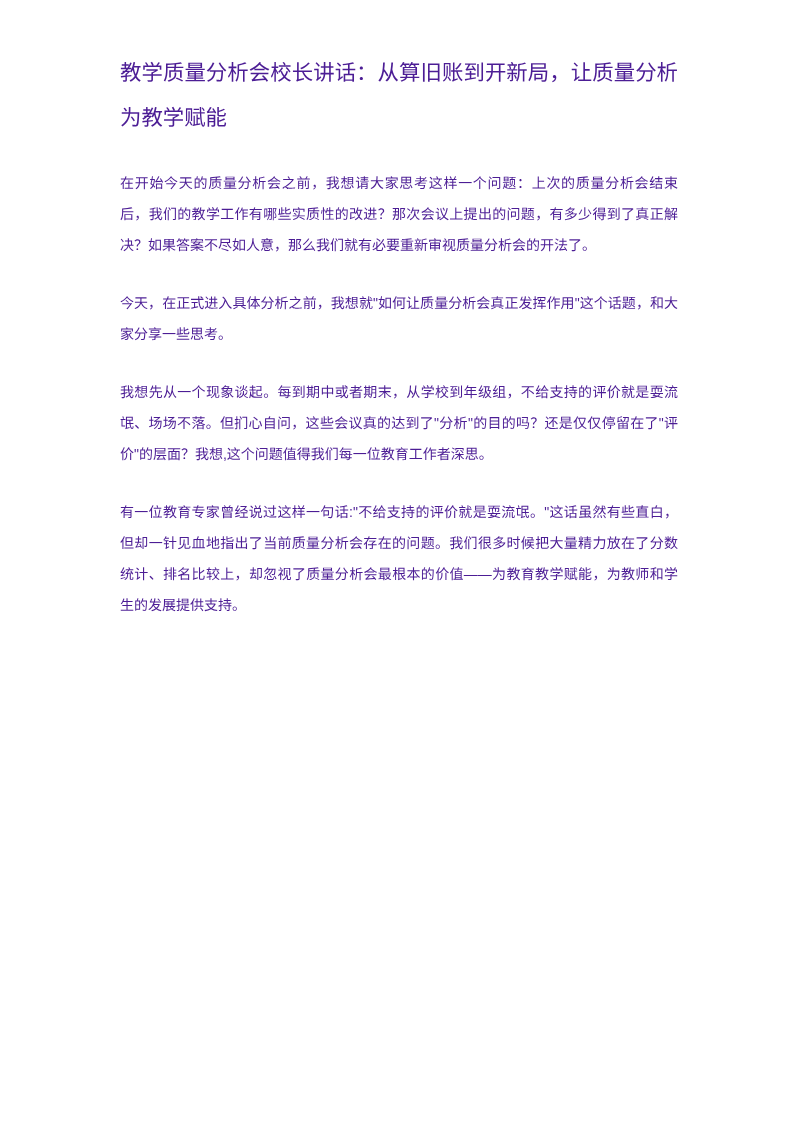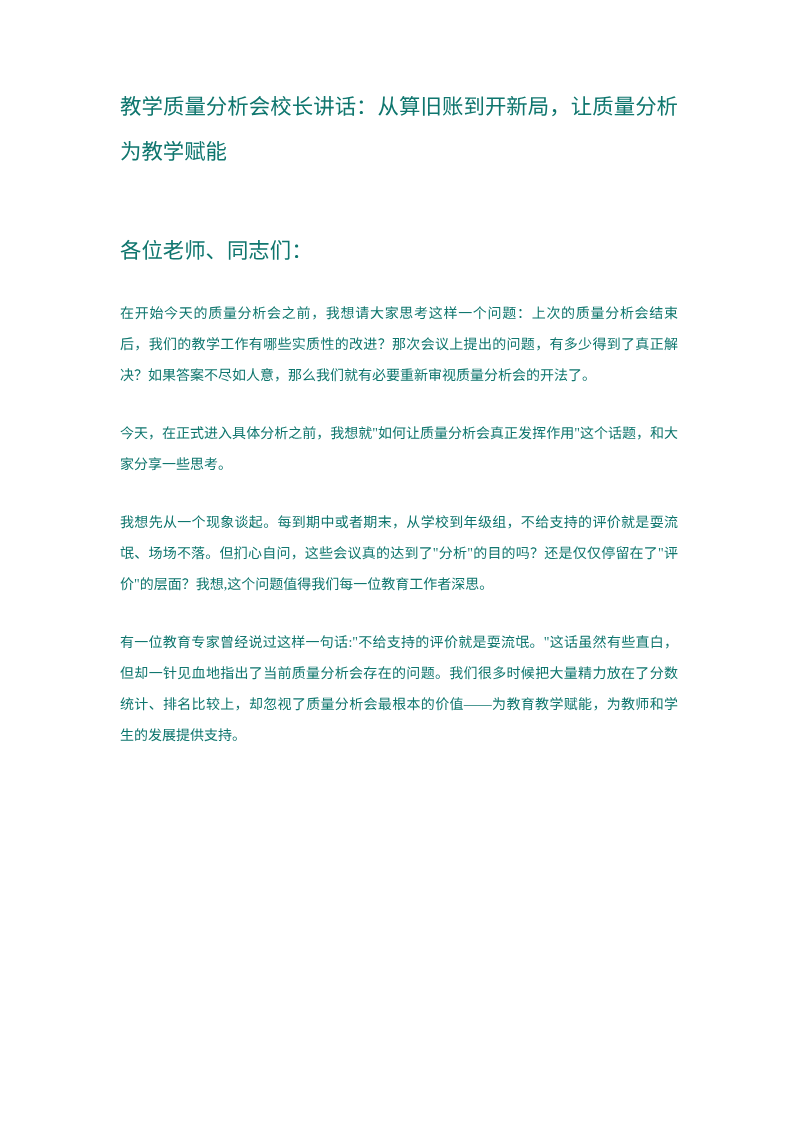"教学质量分析会校长讲话：从算旧账到开新局，让质量分析为教学赋能" .content { color: #0f766e -> #4c1d95; font-family: Liberation Serif, serif -> Liberation Sans, sans-serif; padding: 85px 115px 0 120px -> 51px 115px 0 120px }
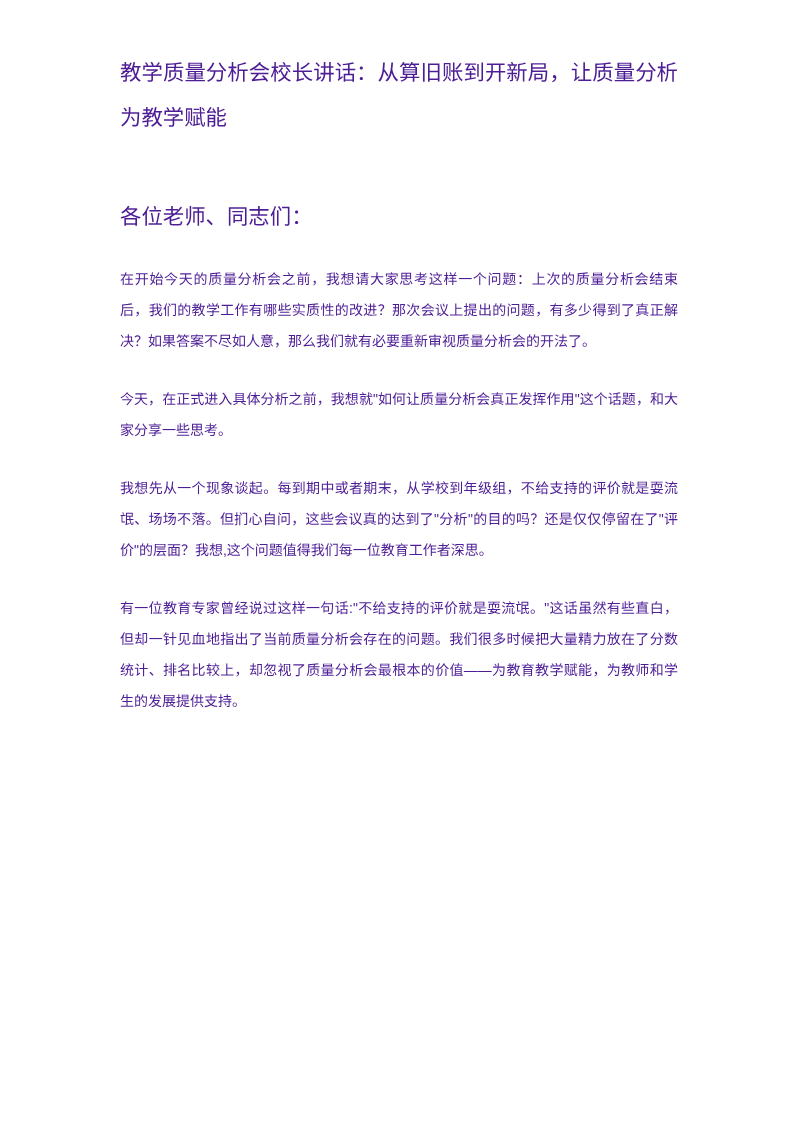"各位老师、同志们：" p.salutation { html: <p>各位老师、同志们：</p> -> none }
